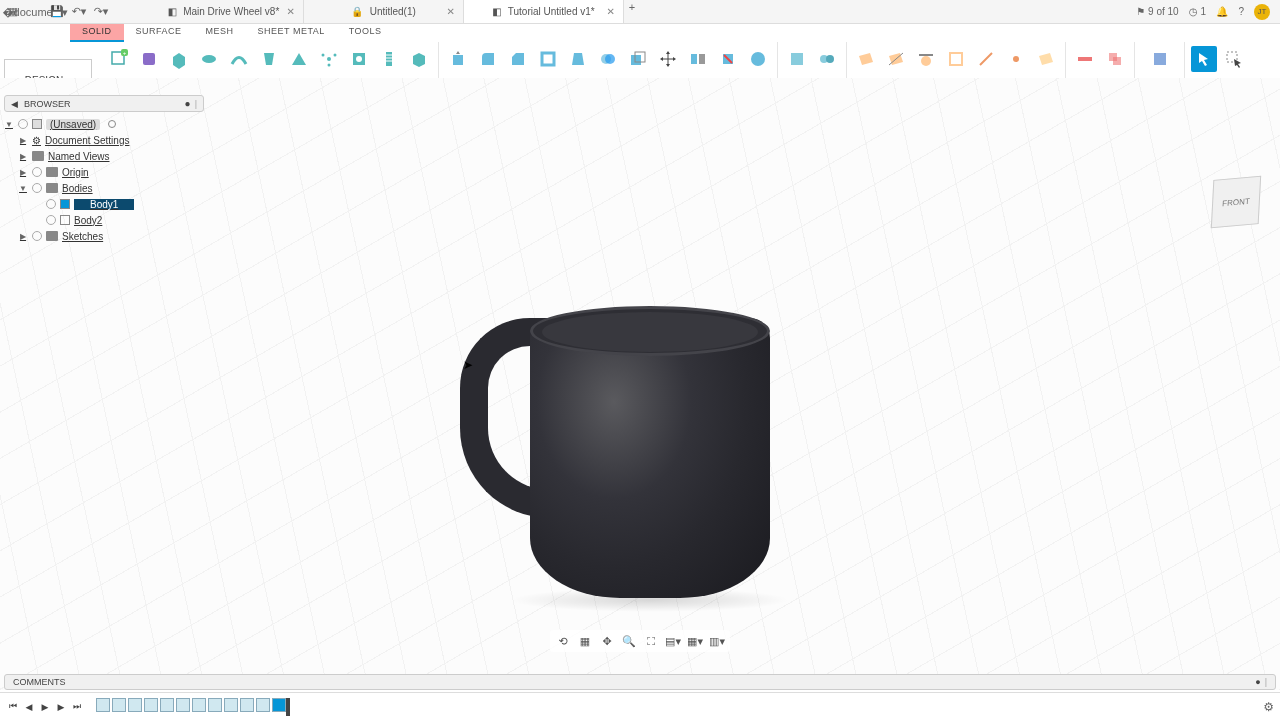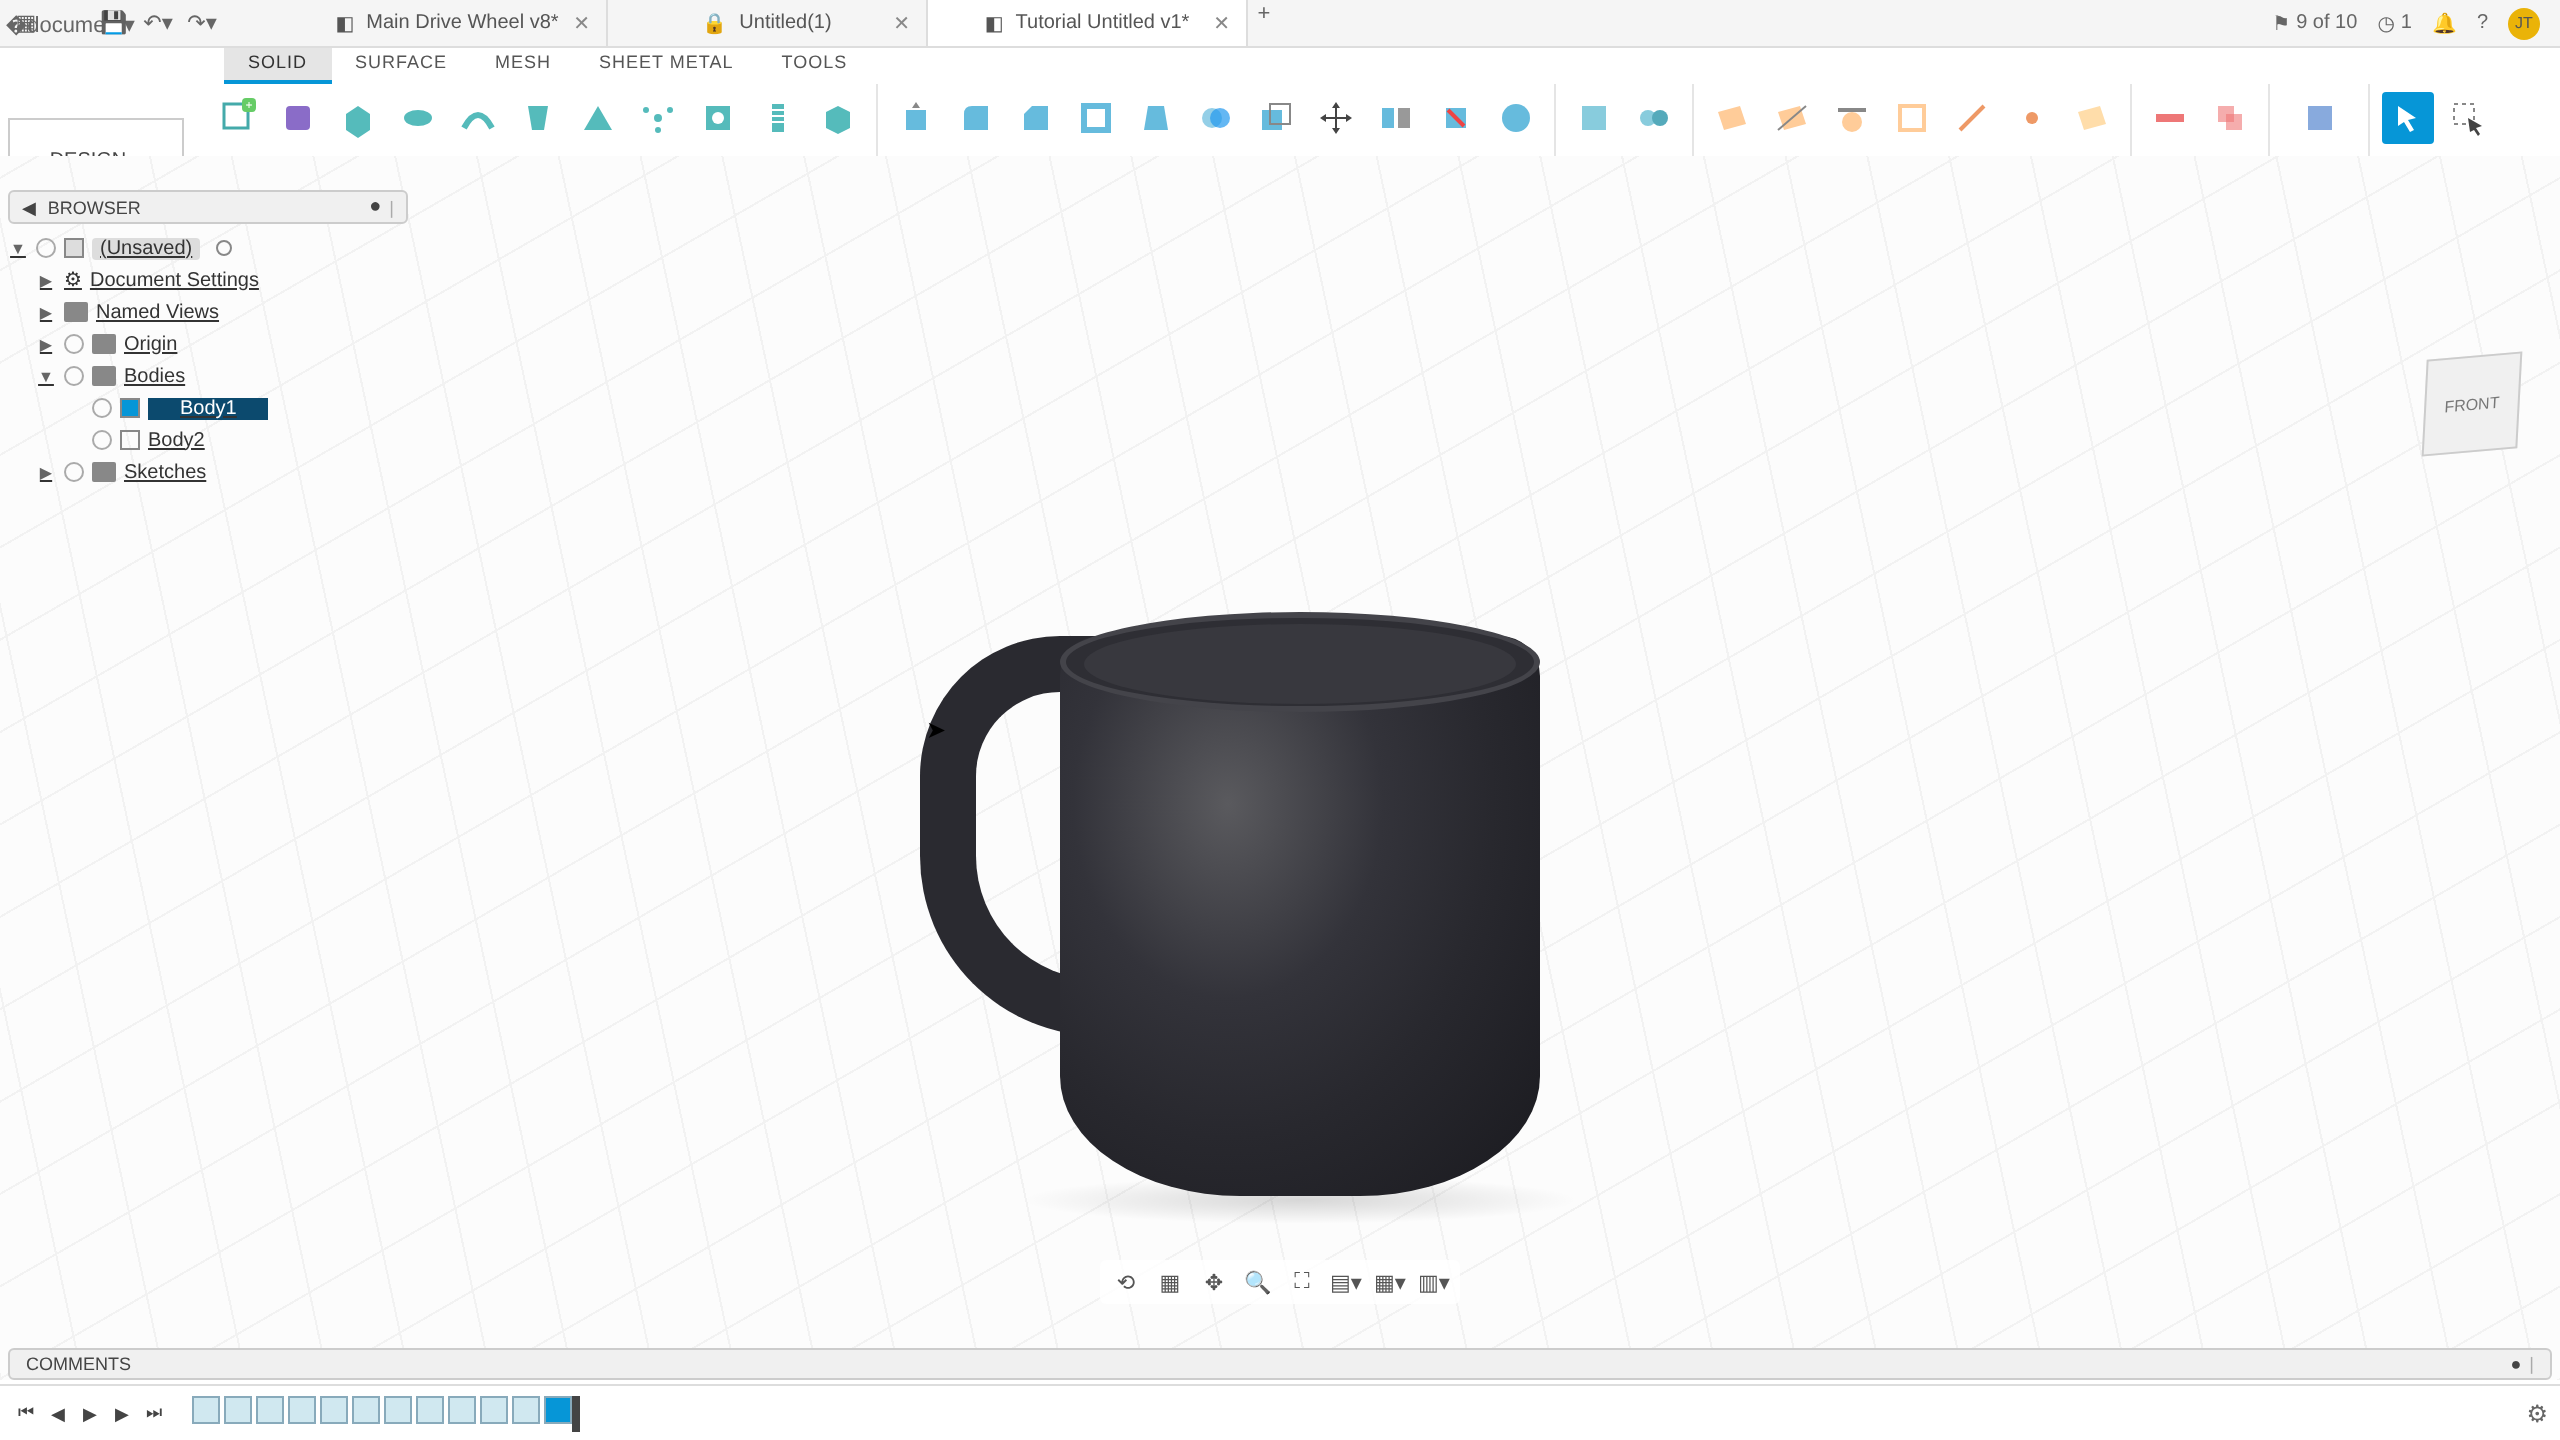"SOLID" .ribbon-tab.active { background: #e5e5e5 -> #fca5a5; margin-left: 42px -> none }
